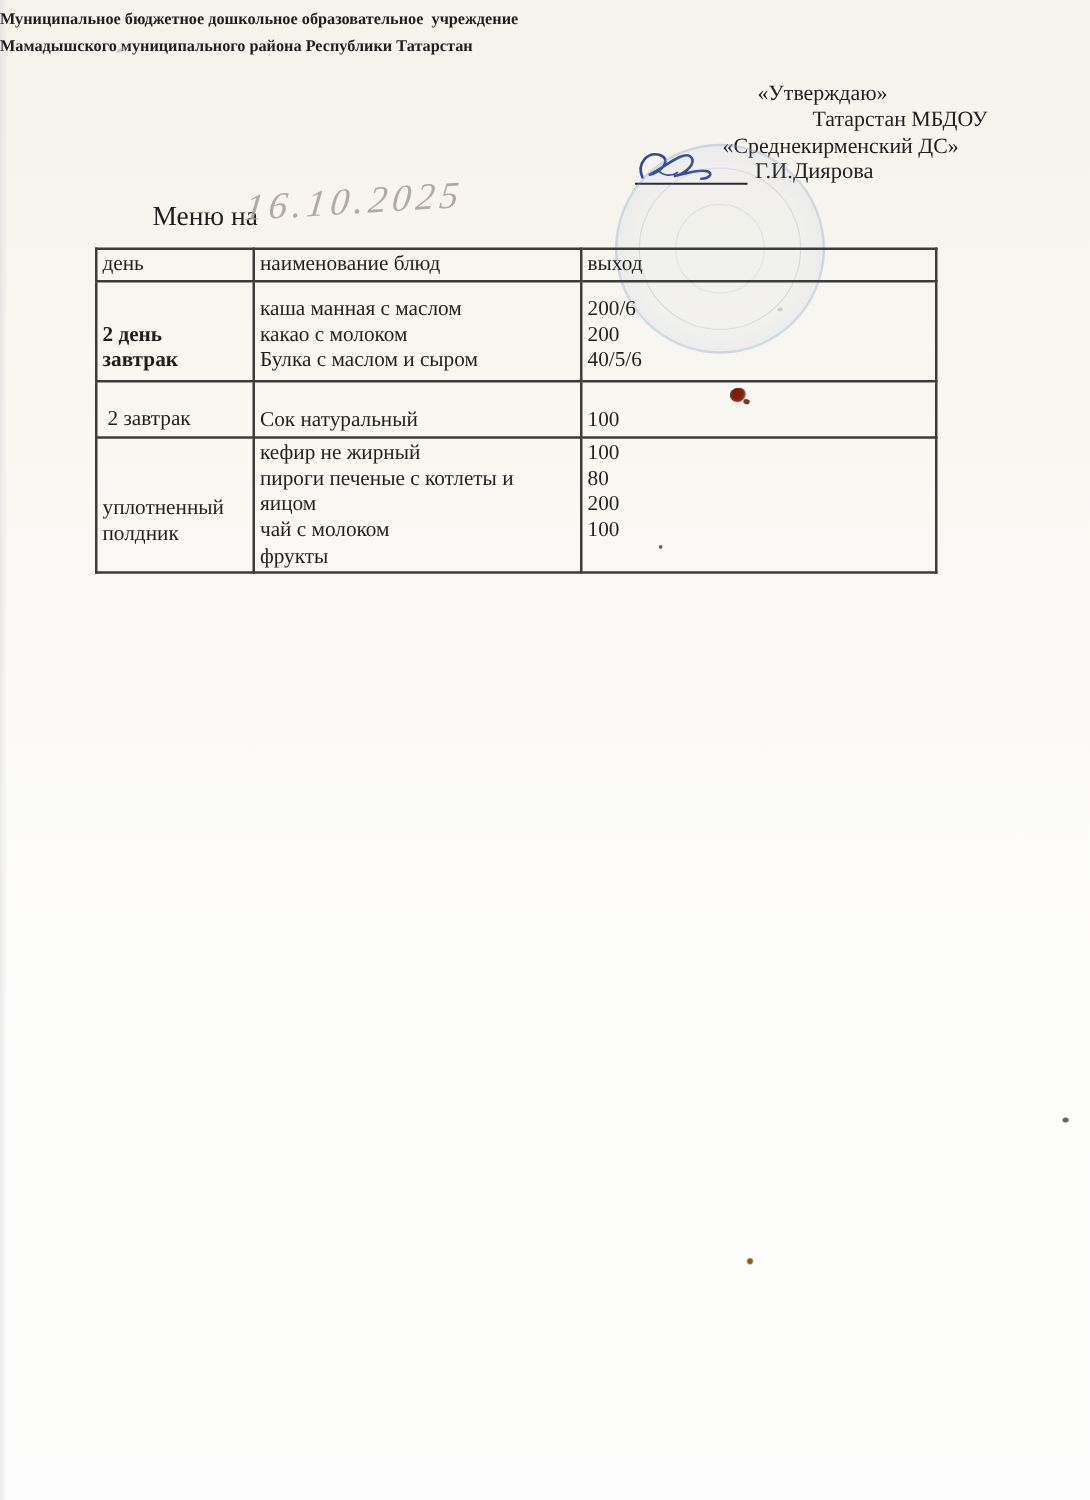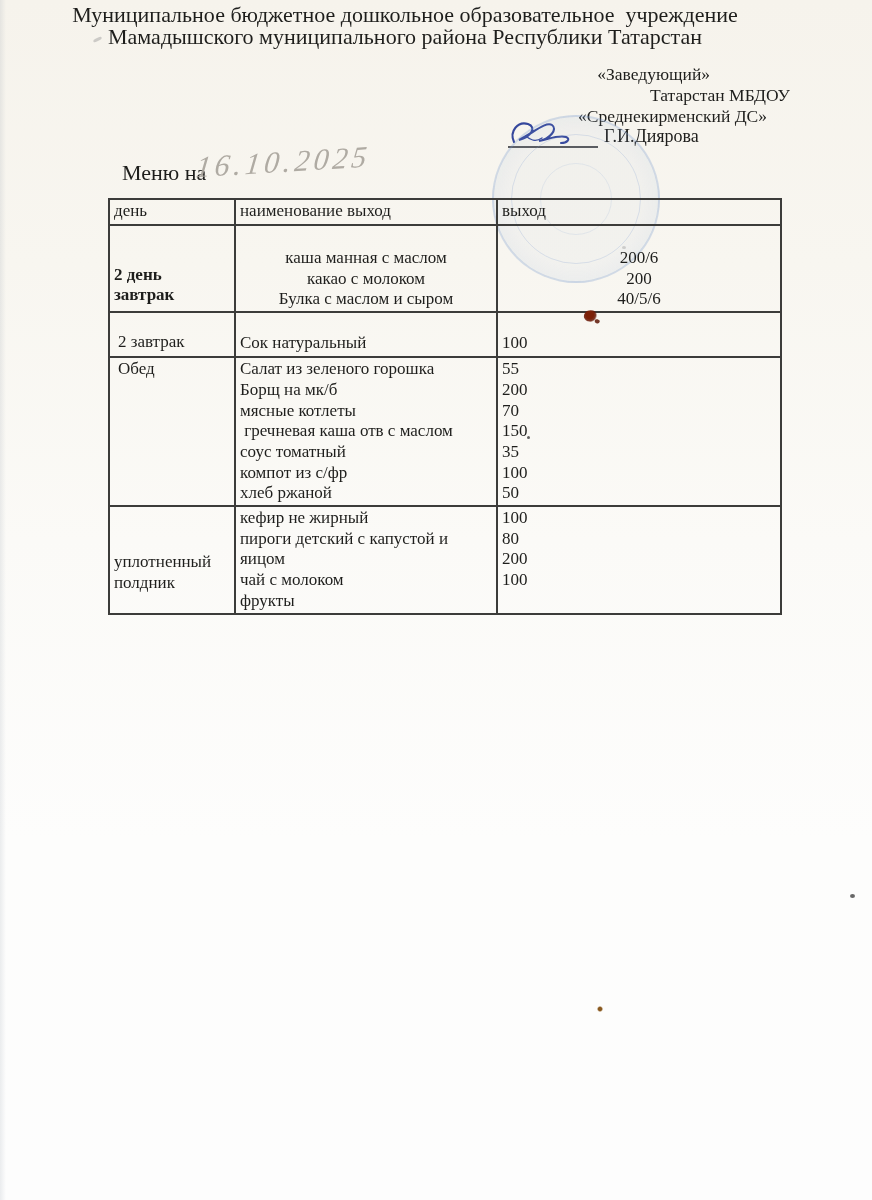"Муниципальное бюджетное дошкольное" .org { font-size: 22px -> 13px; font-weight: none -> bold; text-align: center -> none }
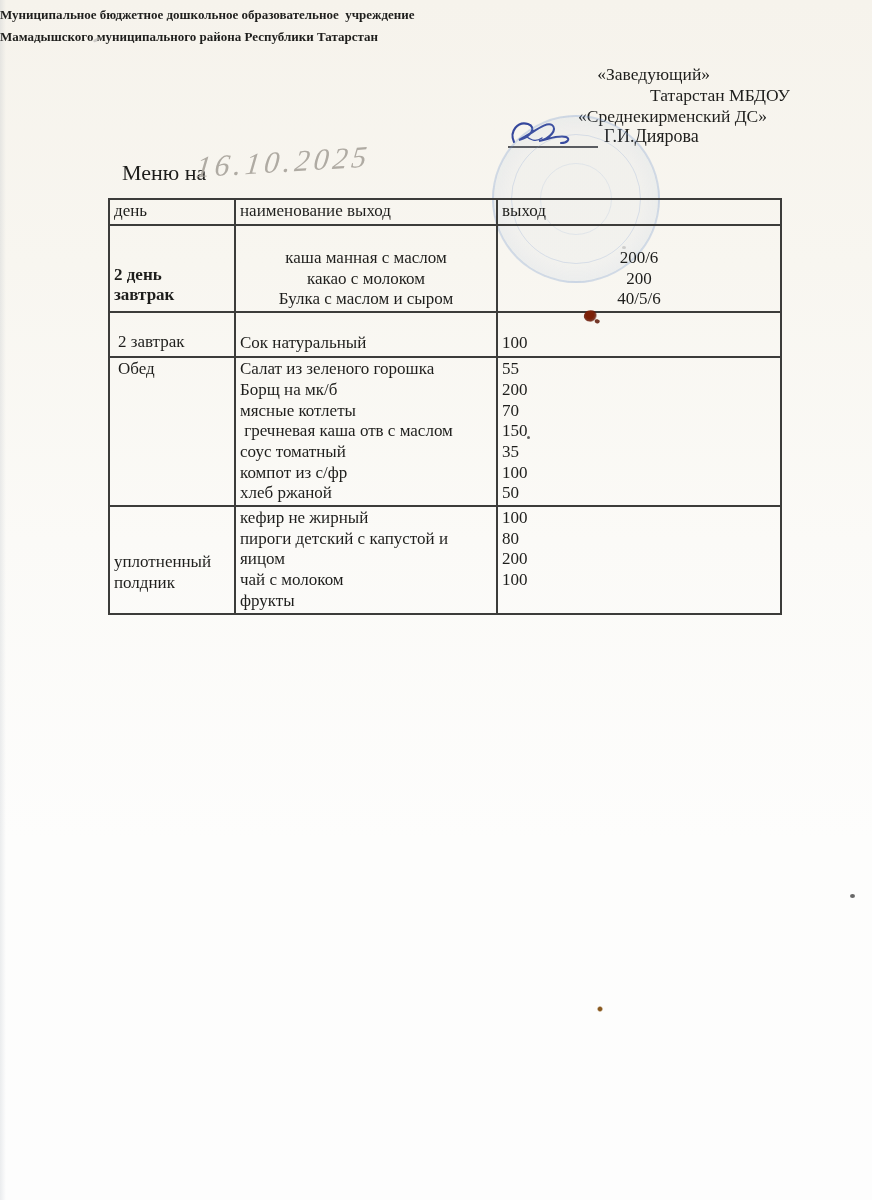"«Заведующий»" div.approve { text: Заведующий -> Утверждаю }
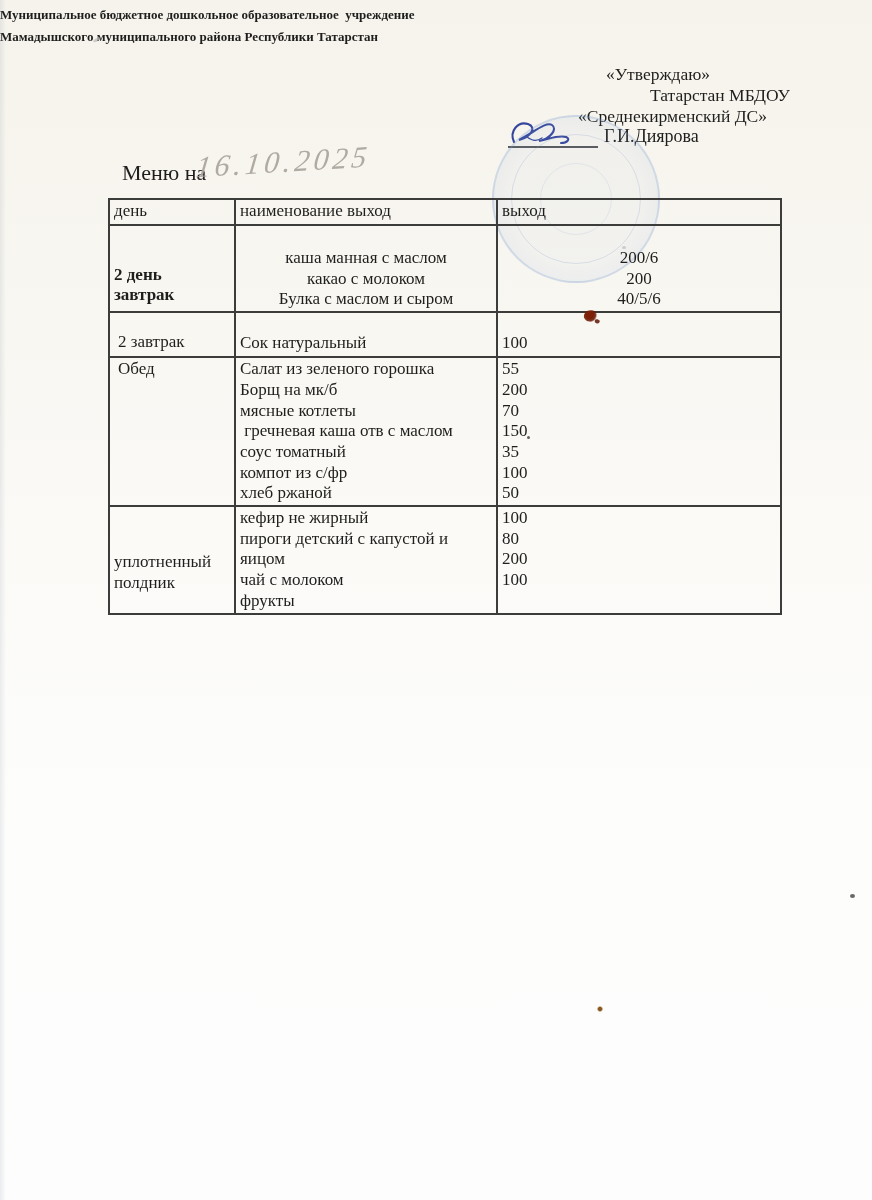"день" table.menu { left: 108px -> 76px }
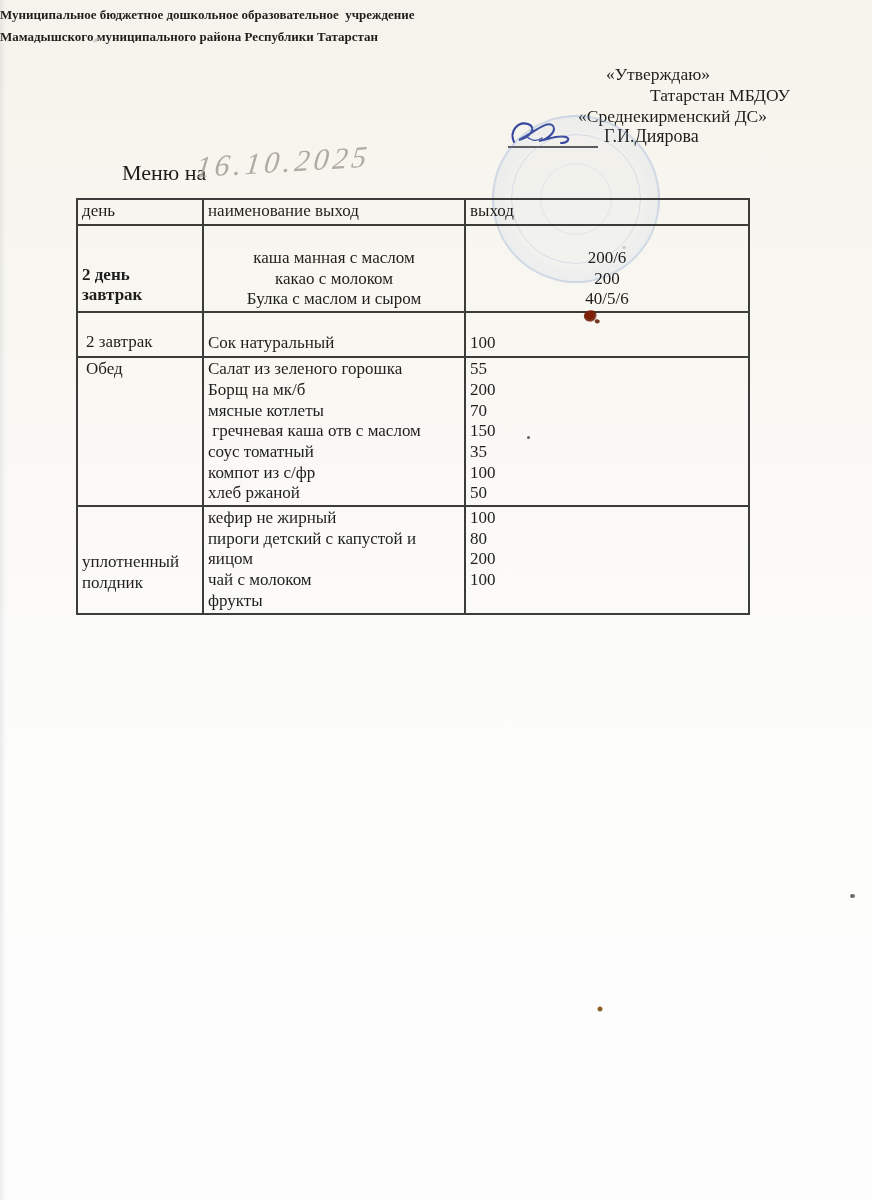"наименование выход" th.bold { text: выход -> блюд }
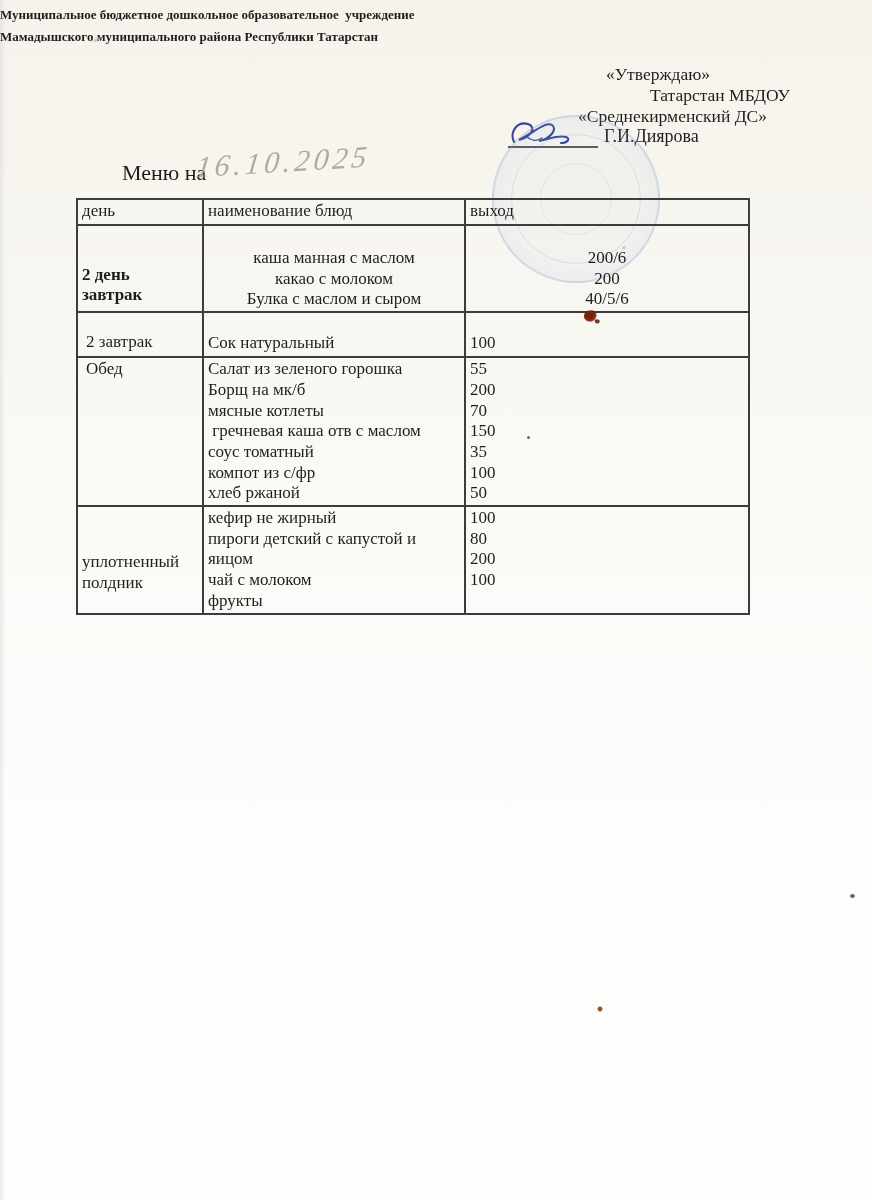"каша манная с маслом" tr.r0 td.dishes div,tr.r0 td.out div { padding-top: 21px -> 10px; text-align: center -> none }
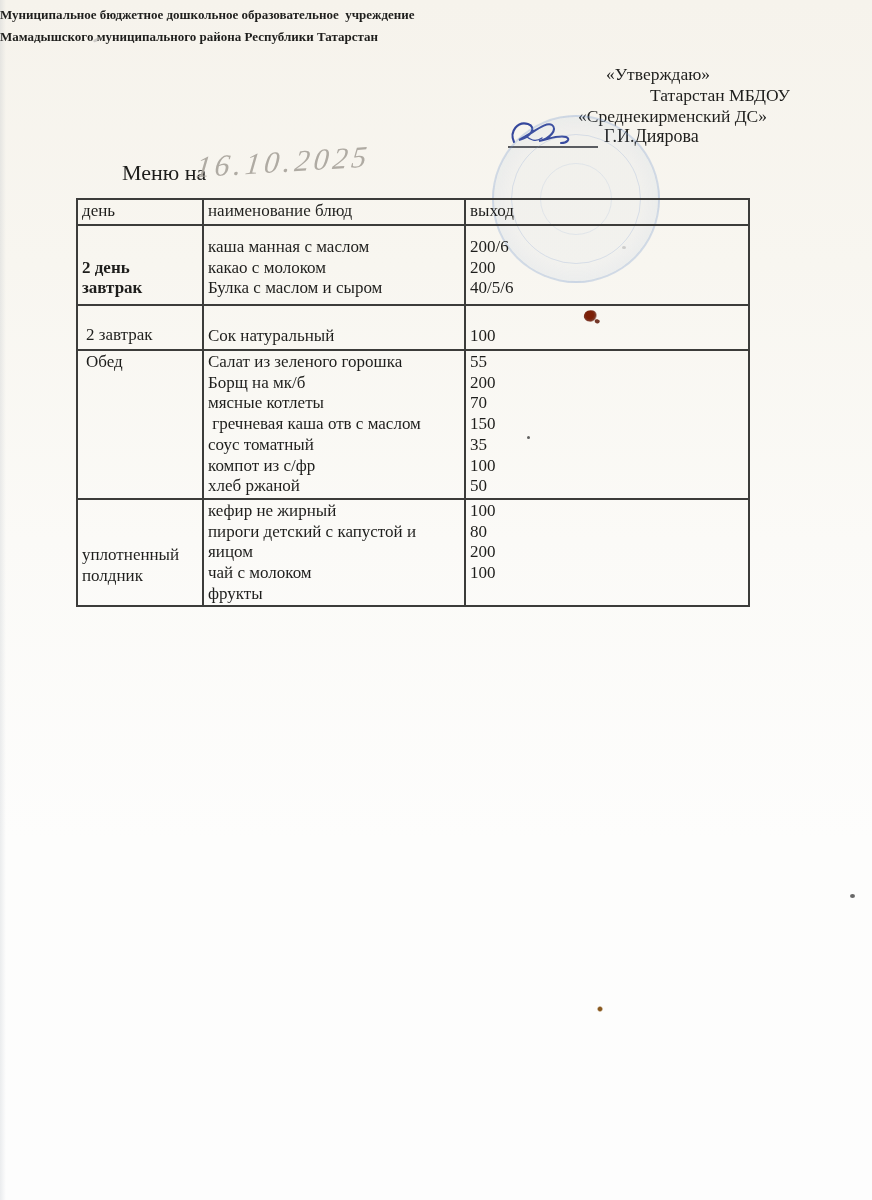"Обед" tr.r2 { html: <tr> <td> <div>Обед</div> </td> <td> <div>Салат из зеленого горошка Борщ на мк/б мясные котлеты гречневая каша отв с маслом соус томатный компот из с/фр хлеб ржаной</div> </td> <td> <div>55 200 70 150 35 100 50</div> </td> </tr> -> none }
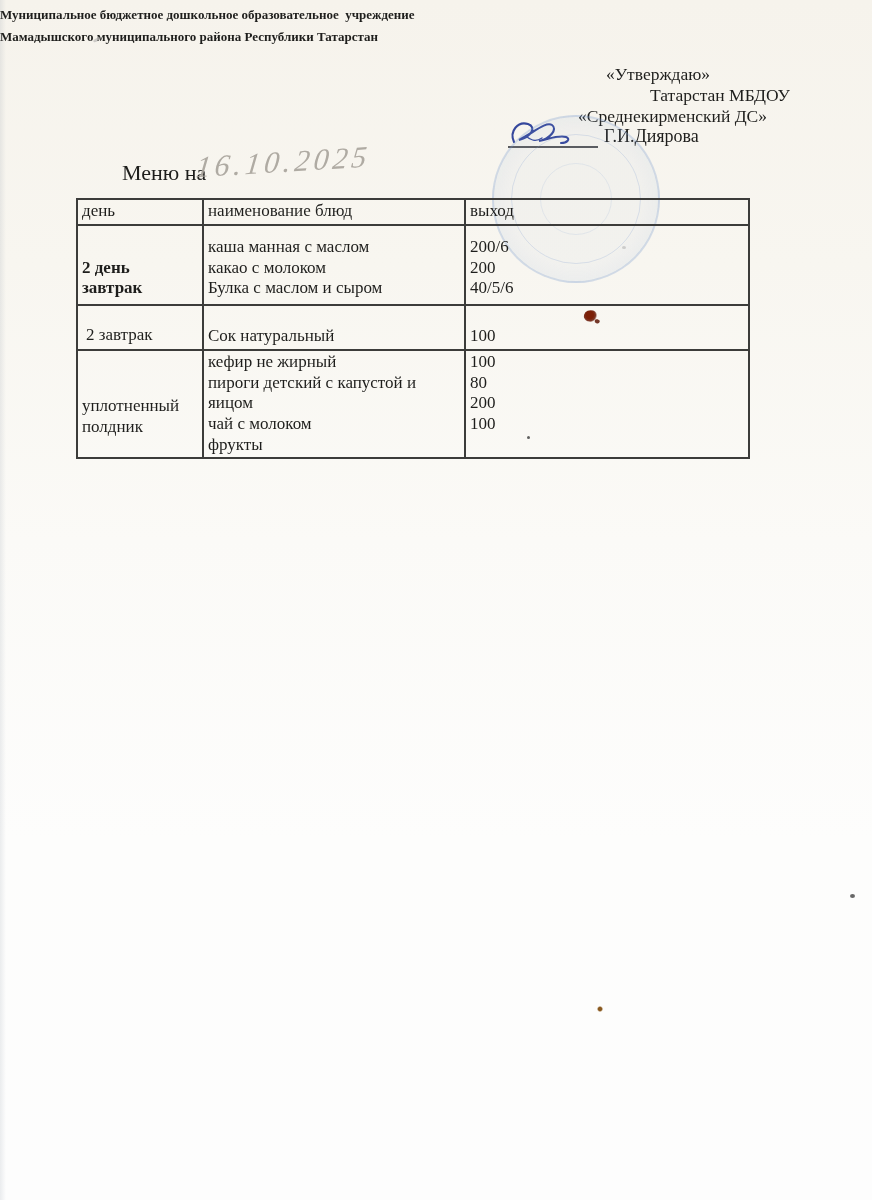"кефир не жирный" div { text: детский с капустой -> печеные с котлеты }
